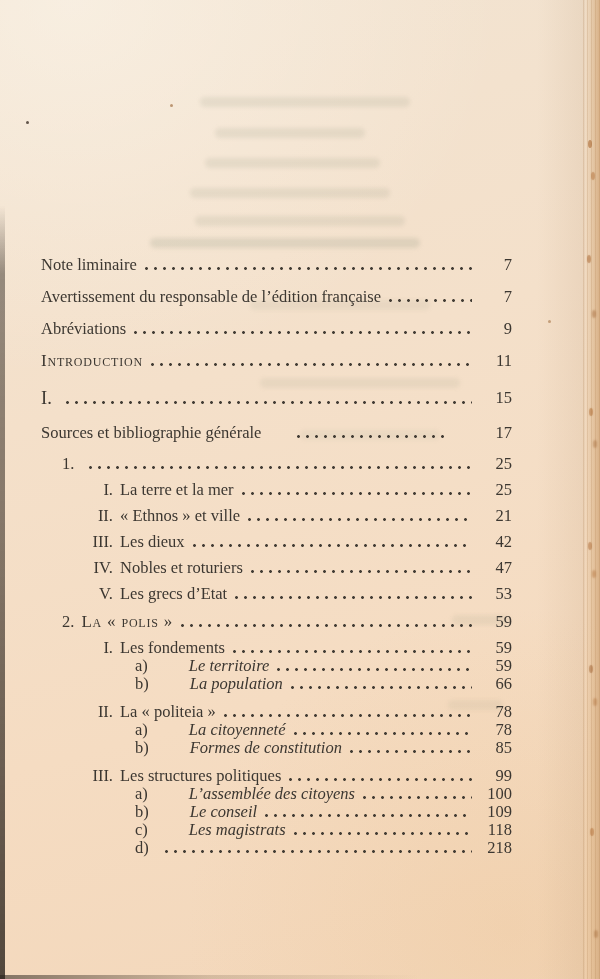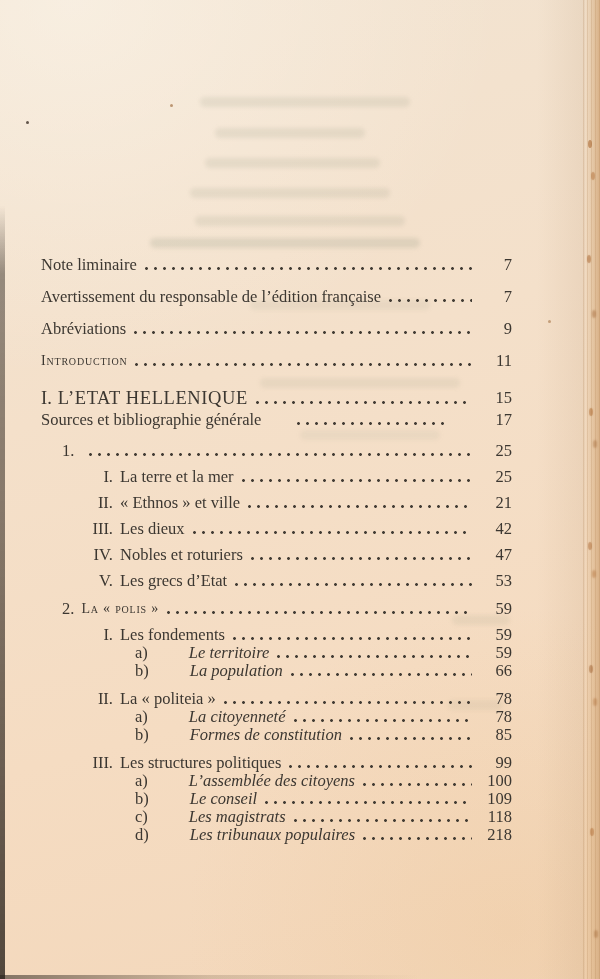"Introduction" .smallcaps .label { font-size: 14px -> 17px }
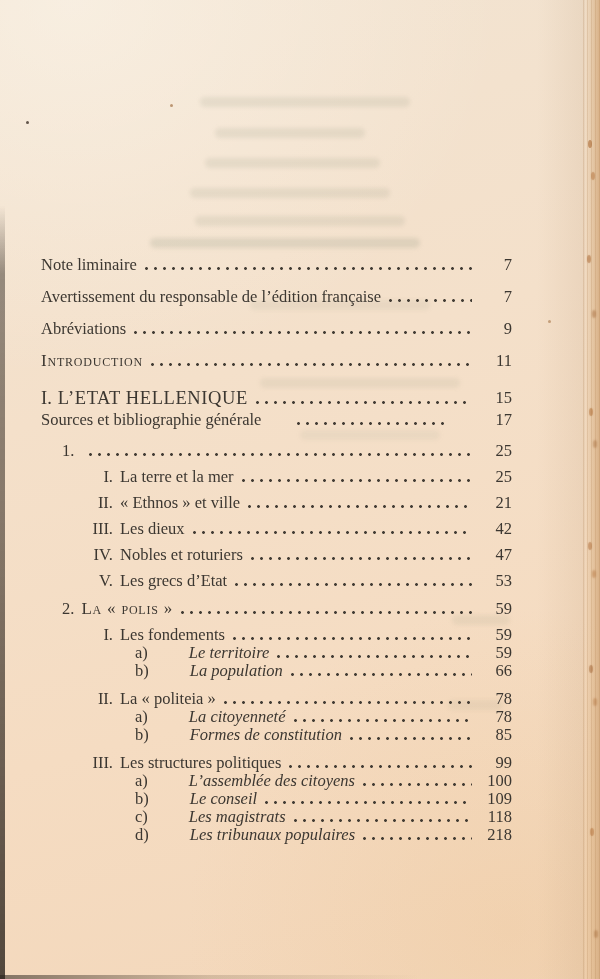"L’ETAT HELLENIQUE" span.label { html: <span>L’ETAT HELLENIQUE</span> -> none }
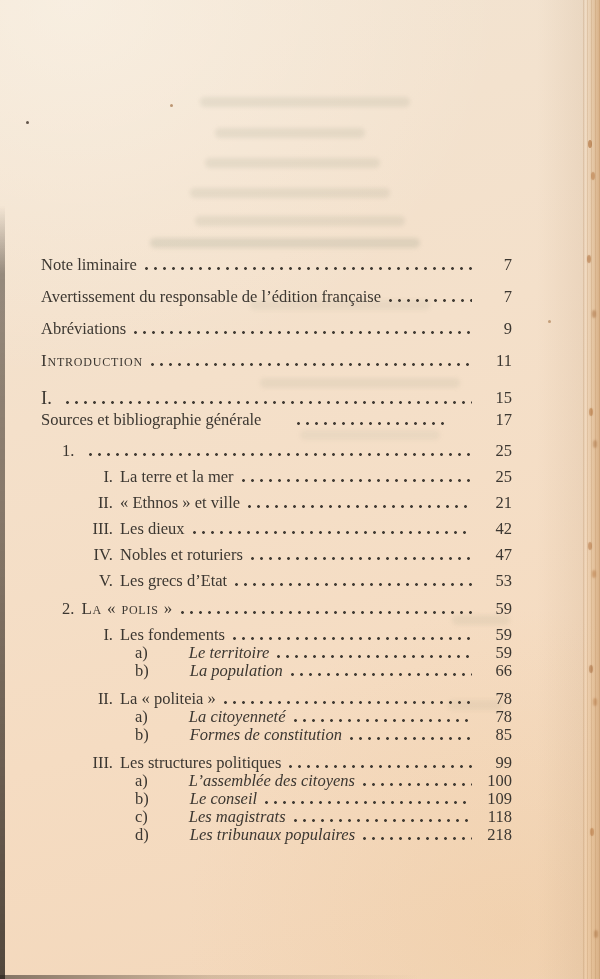"Sources et bibliographie générale" .row.chapter + .row { margin-top: 1px -> 14px }
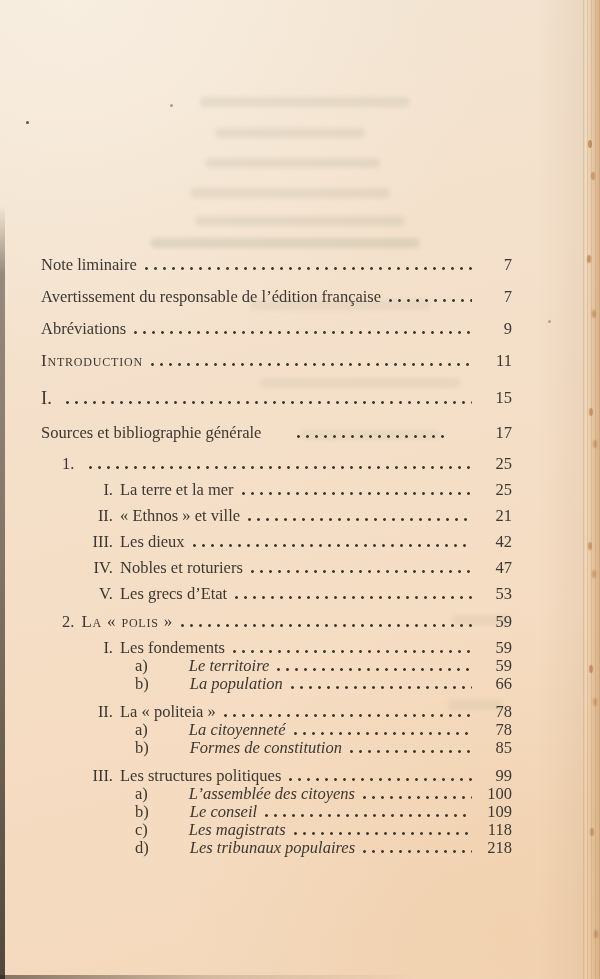"Les tribunaux populaires" span.label { html: <span>Les tribunaux populaires</span> -> none }
